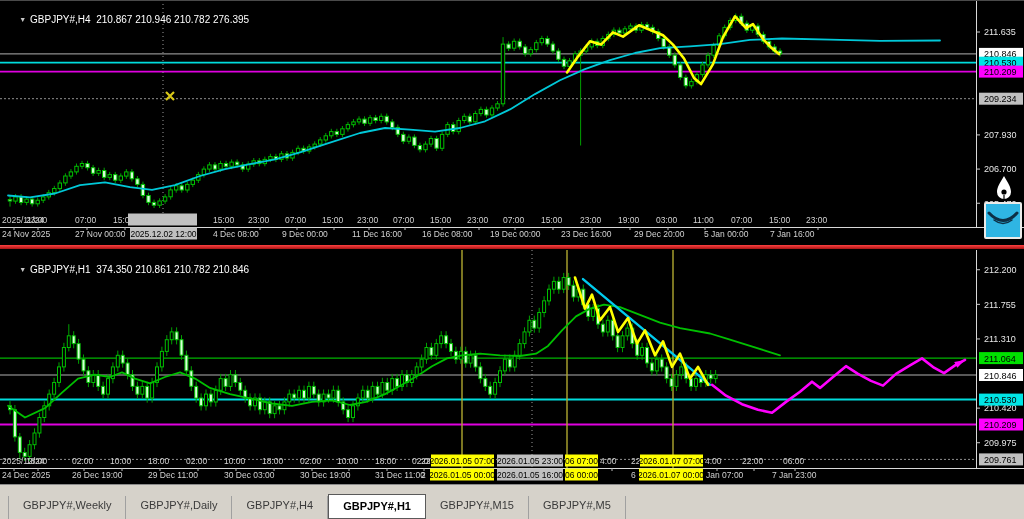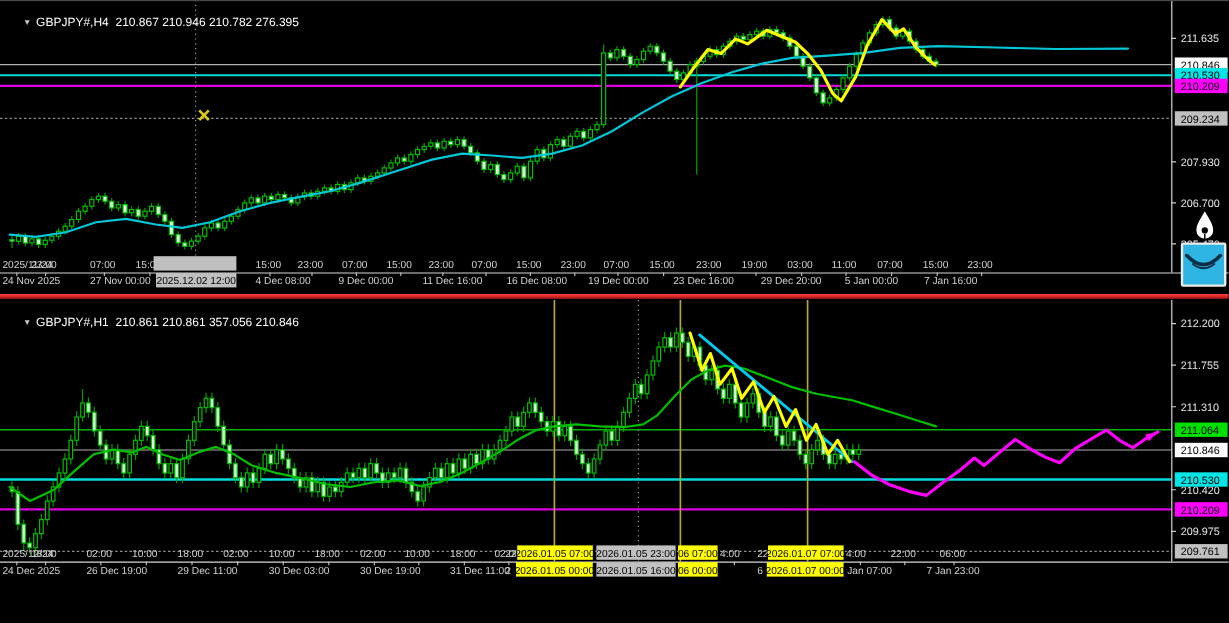"210.861 210.861 357.056 210.846" span { text: 210.861 210.861 357.056 210.846 -> 374.350 210.861 210.782 210.846 }
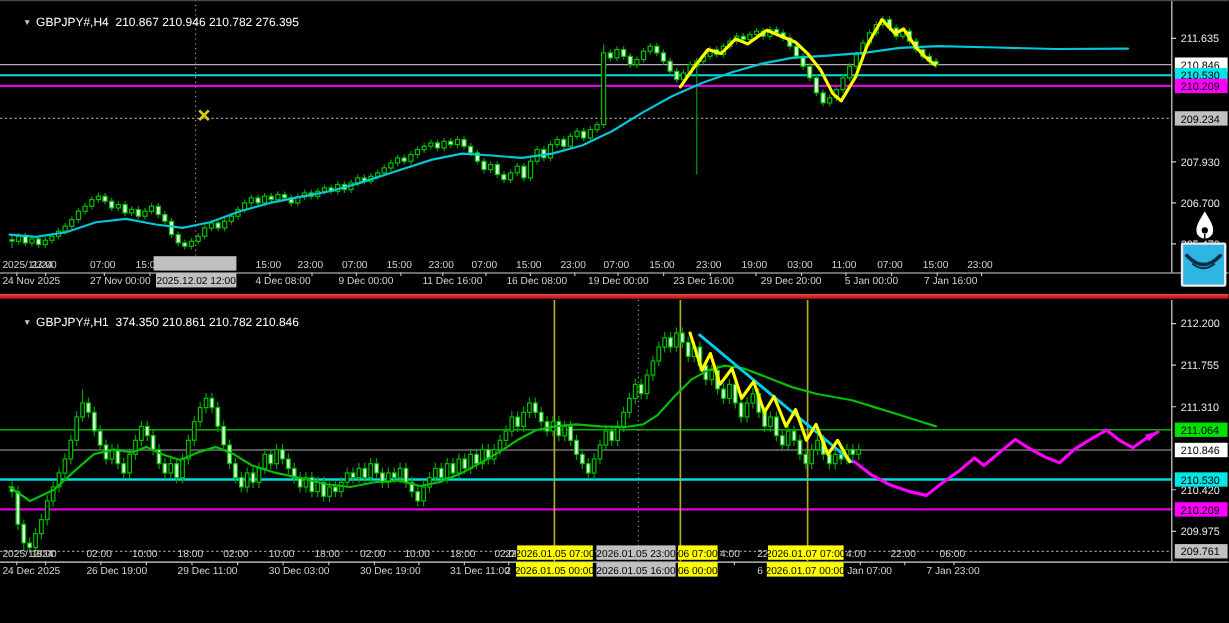"GBPJPY#,Weekly" div { html: none -> <div> <div> <div>GBPJPY#,Weekly</div> <div>GBPJPY#,Daily</div> <div>GBPJPY#,H4</div> <div>GBPJPY#,H1</div> <div>GBPJPY#,M15</div> <div>GBPJPY#,M5</div> </div> </div> }
